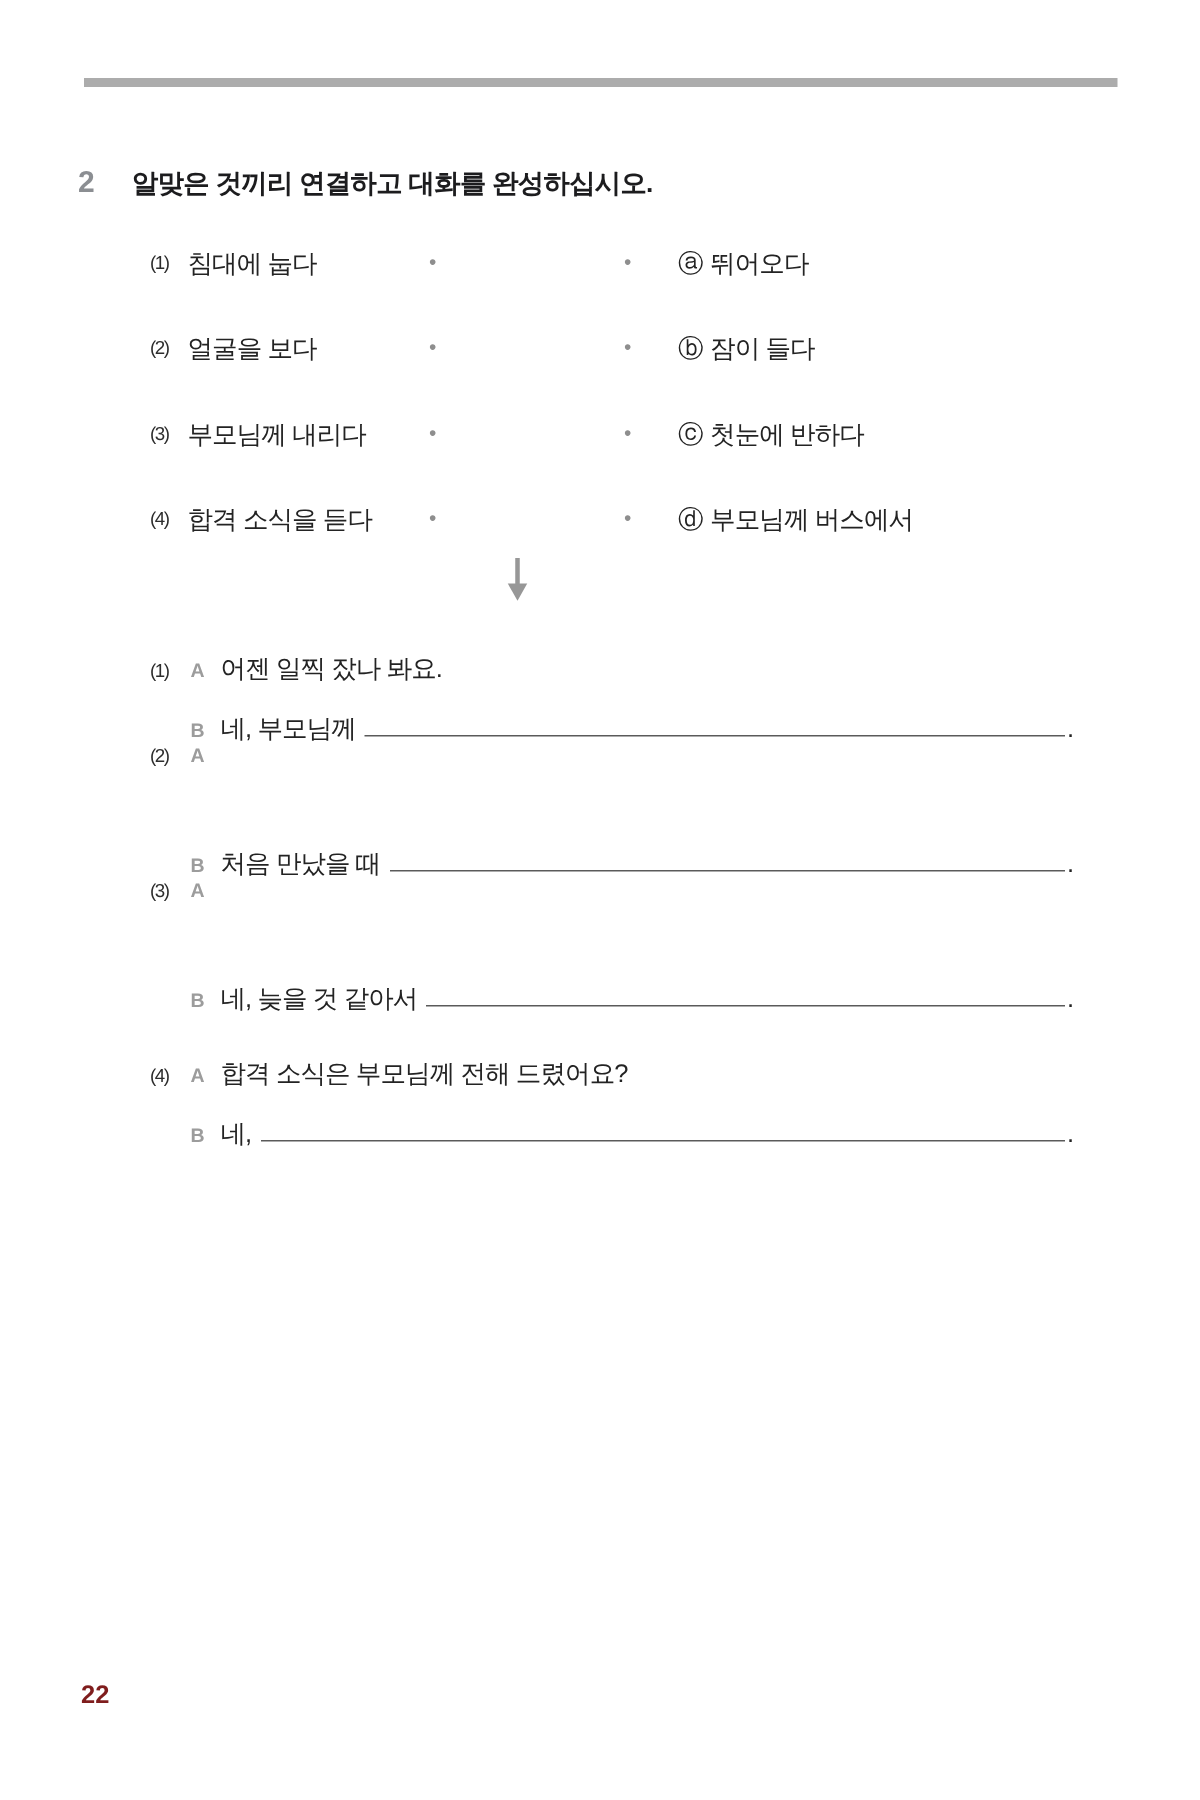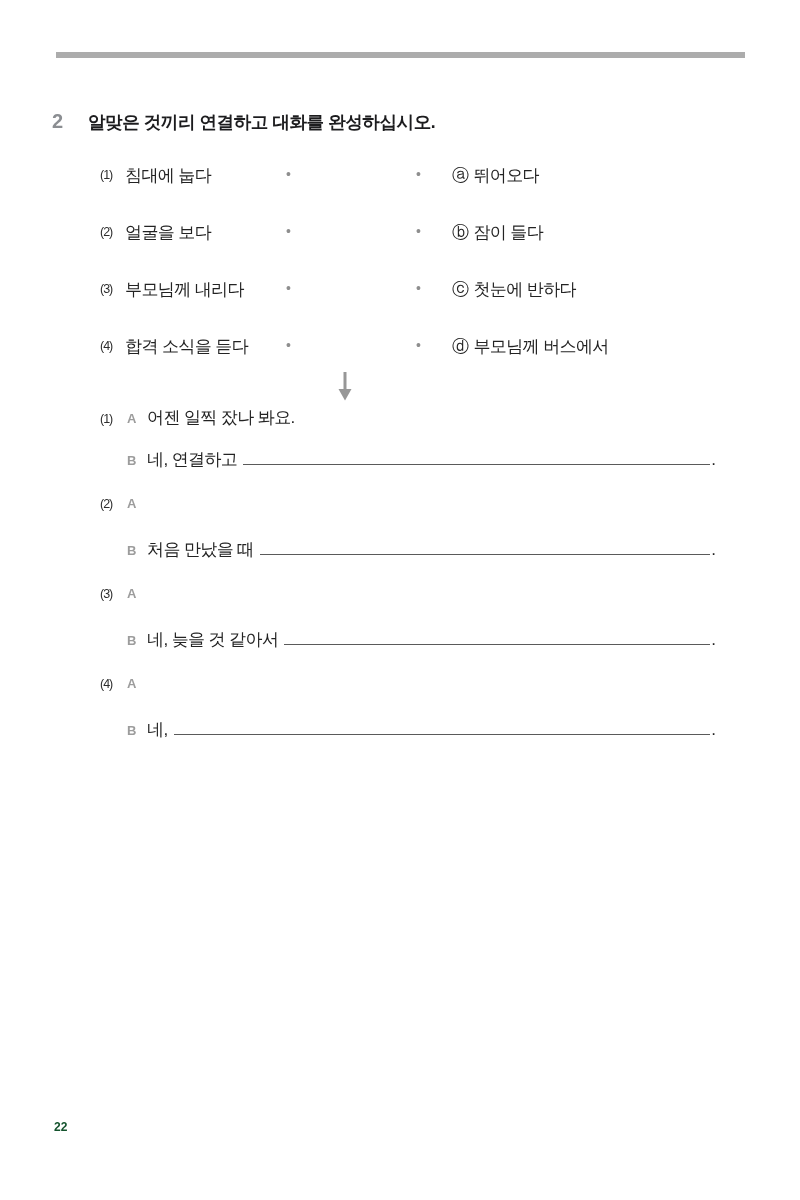"어젠 일찍 잤나 봐요." .d-text { margin-top: none -> 28px }
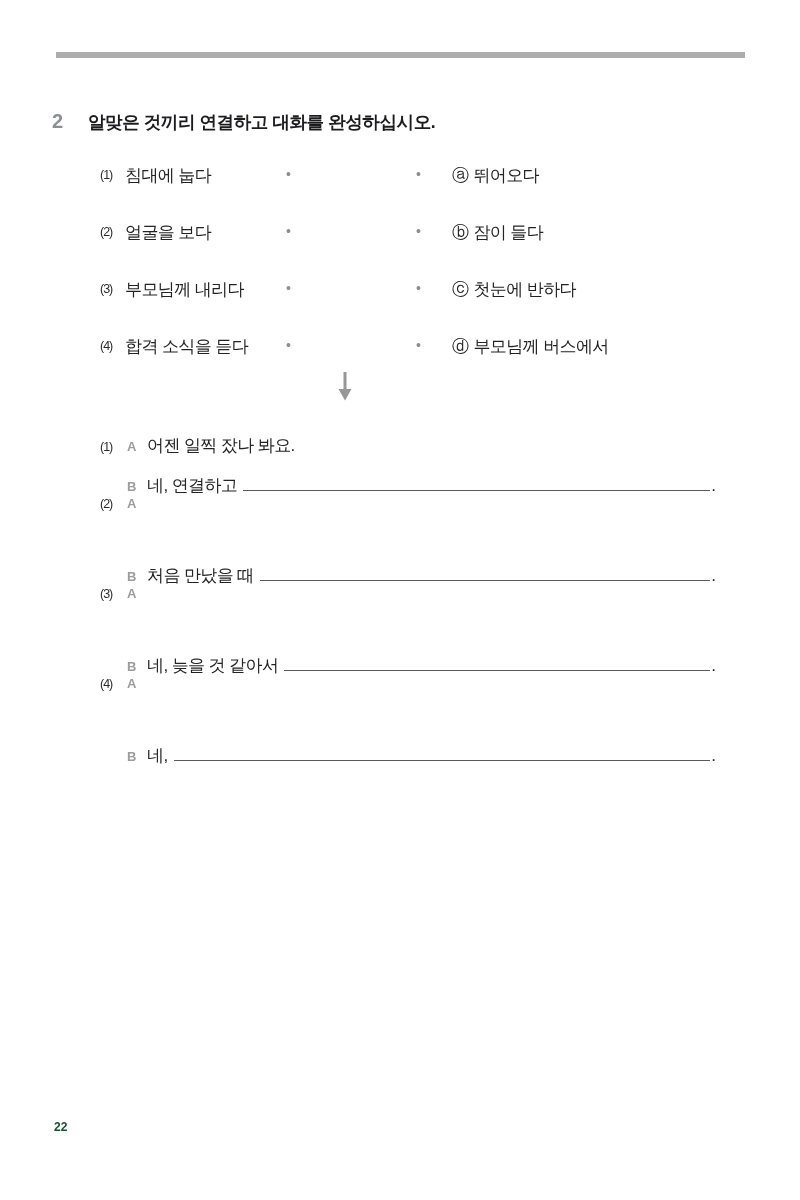"네, 연결하고" span.d-text { text: 연결하고 -> 부모님께 }
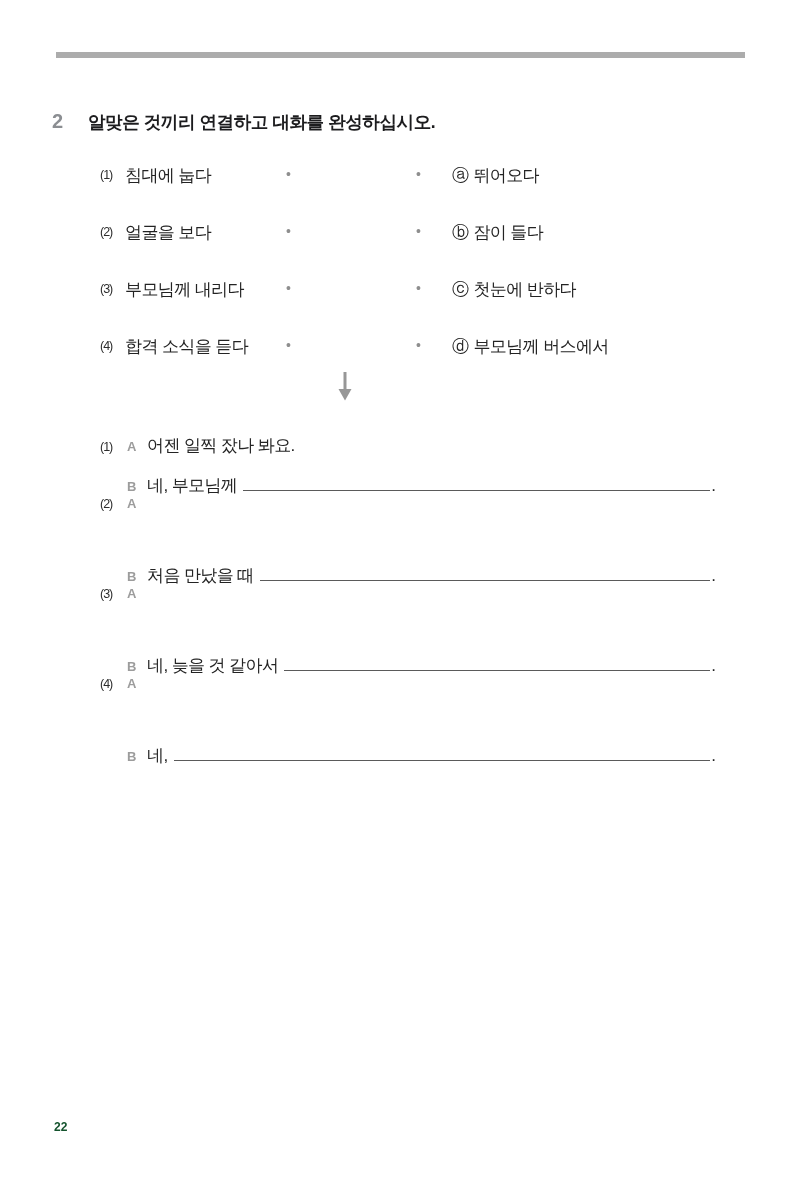"합격 소식은 부모님께 전해 드렸어요?" span.d-text { html: none -> <span>합격 소식은 부모님께 전해 드렸어요?</span> }
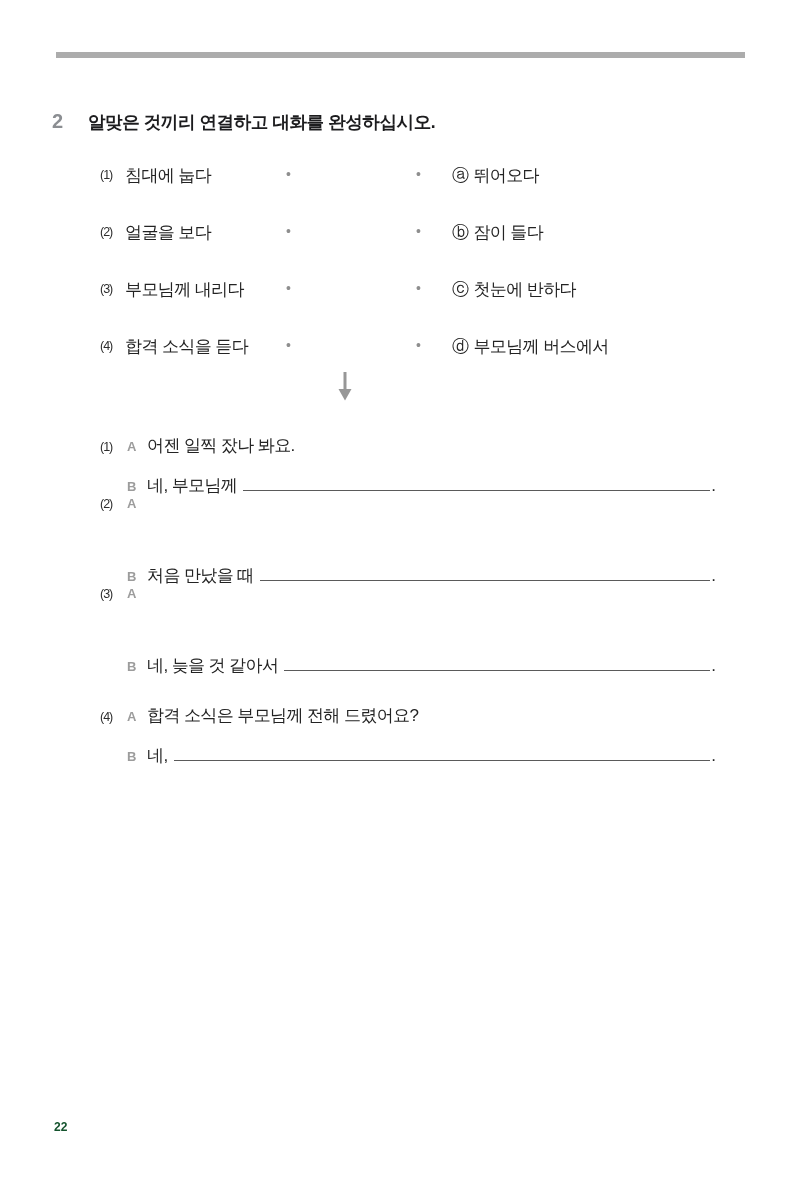"22" .page-num { color: #14532d -> #7f1d1d; font-size: 12px -> 17px }
